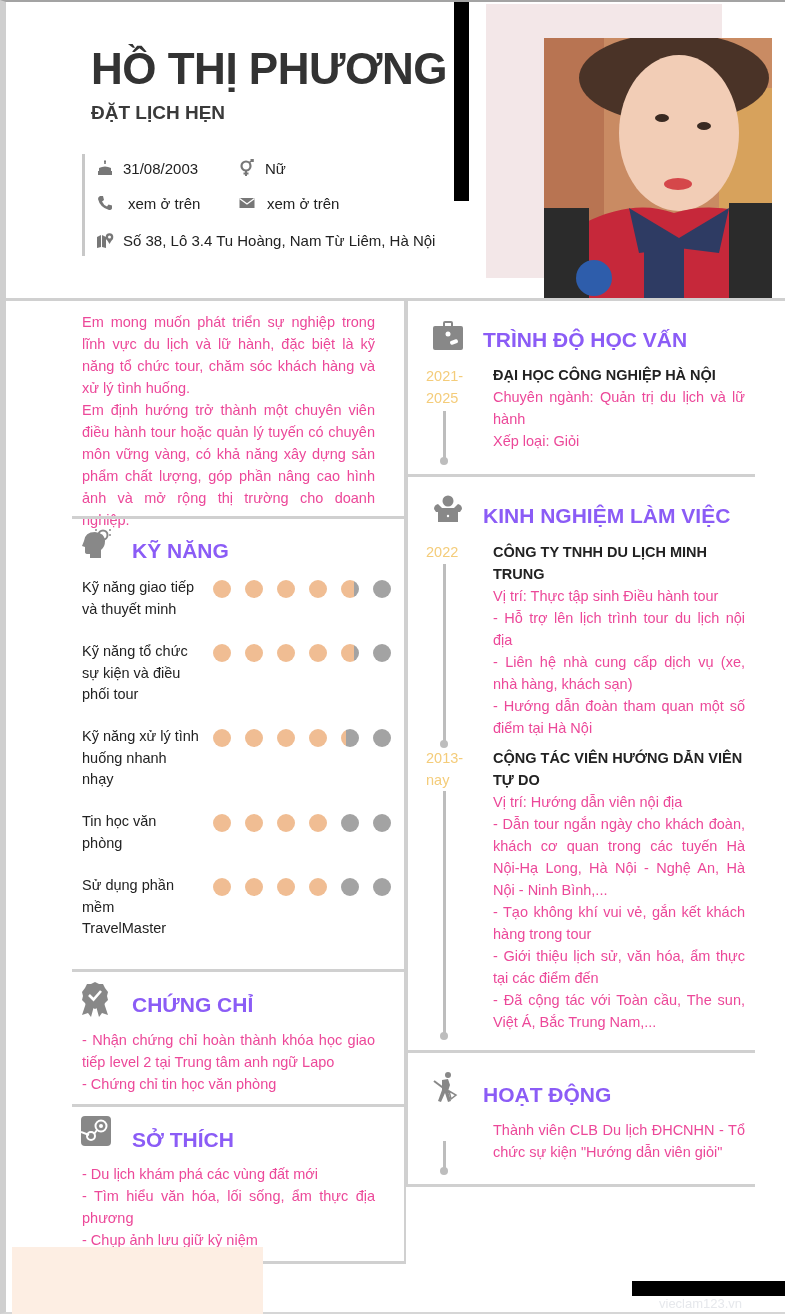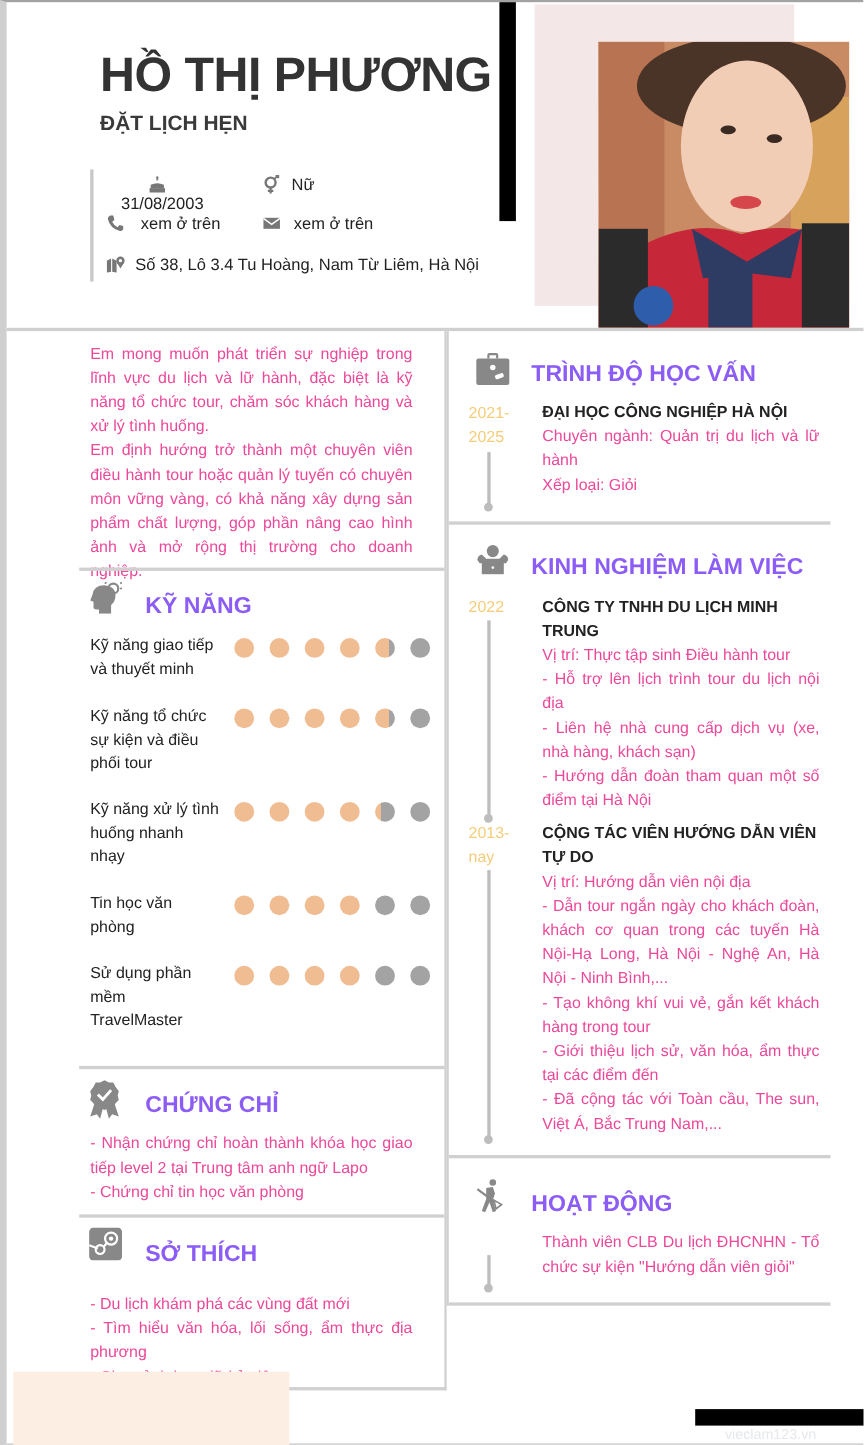"31/08/2003" div.info-row { flex-direction: column -> none; left: 104px -> 90px }
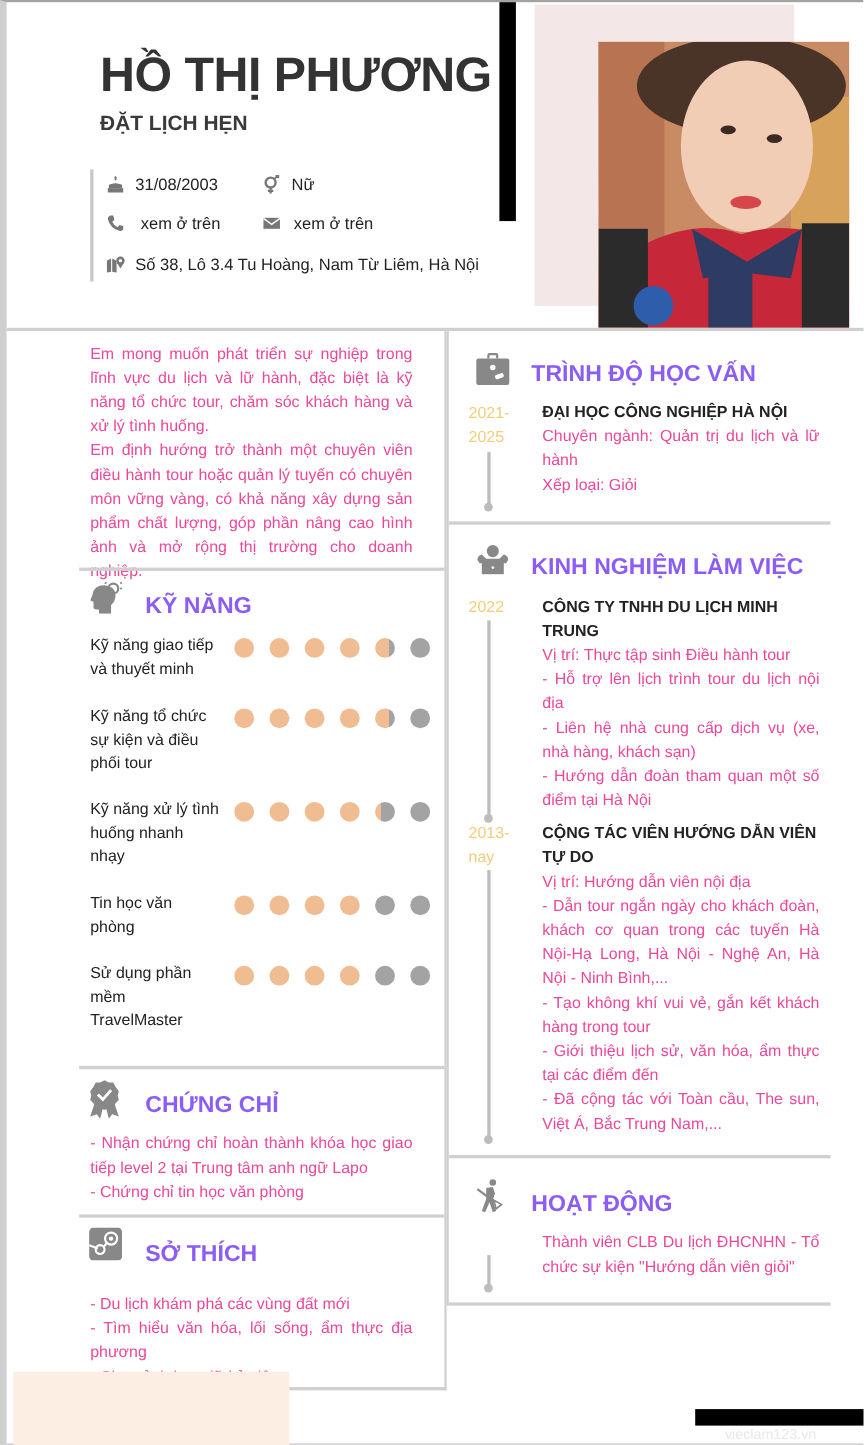"- Du lịch khám phá" div { margin-top: 12px -> none }
